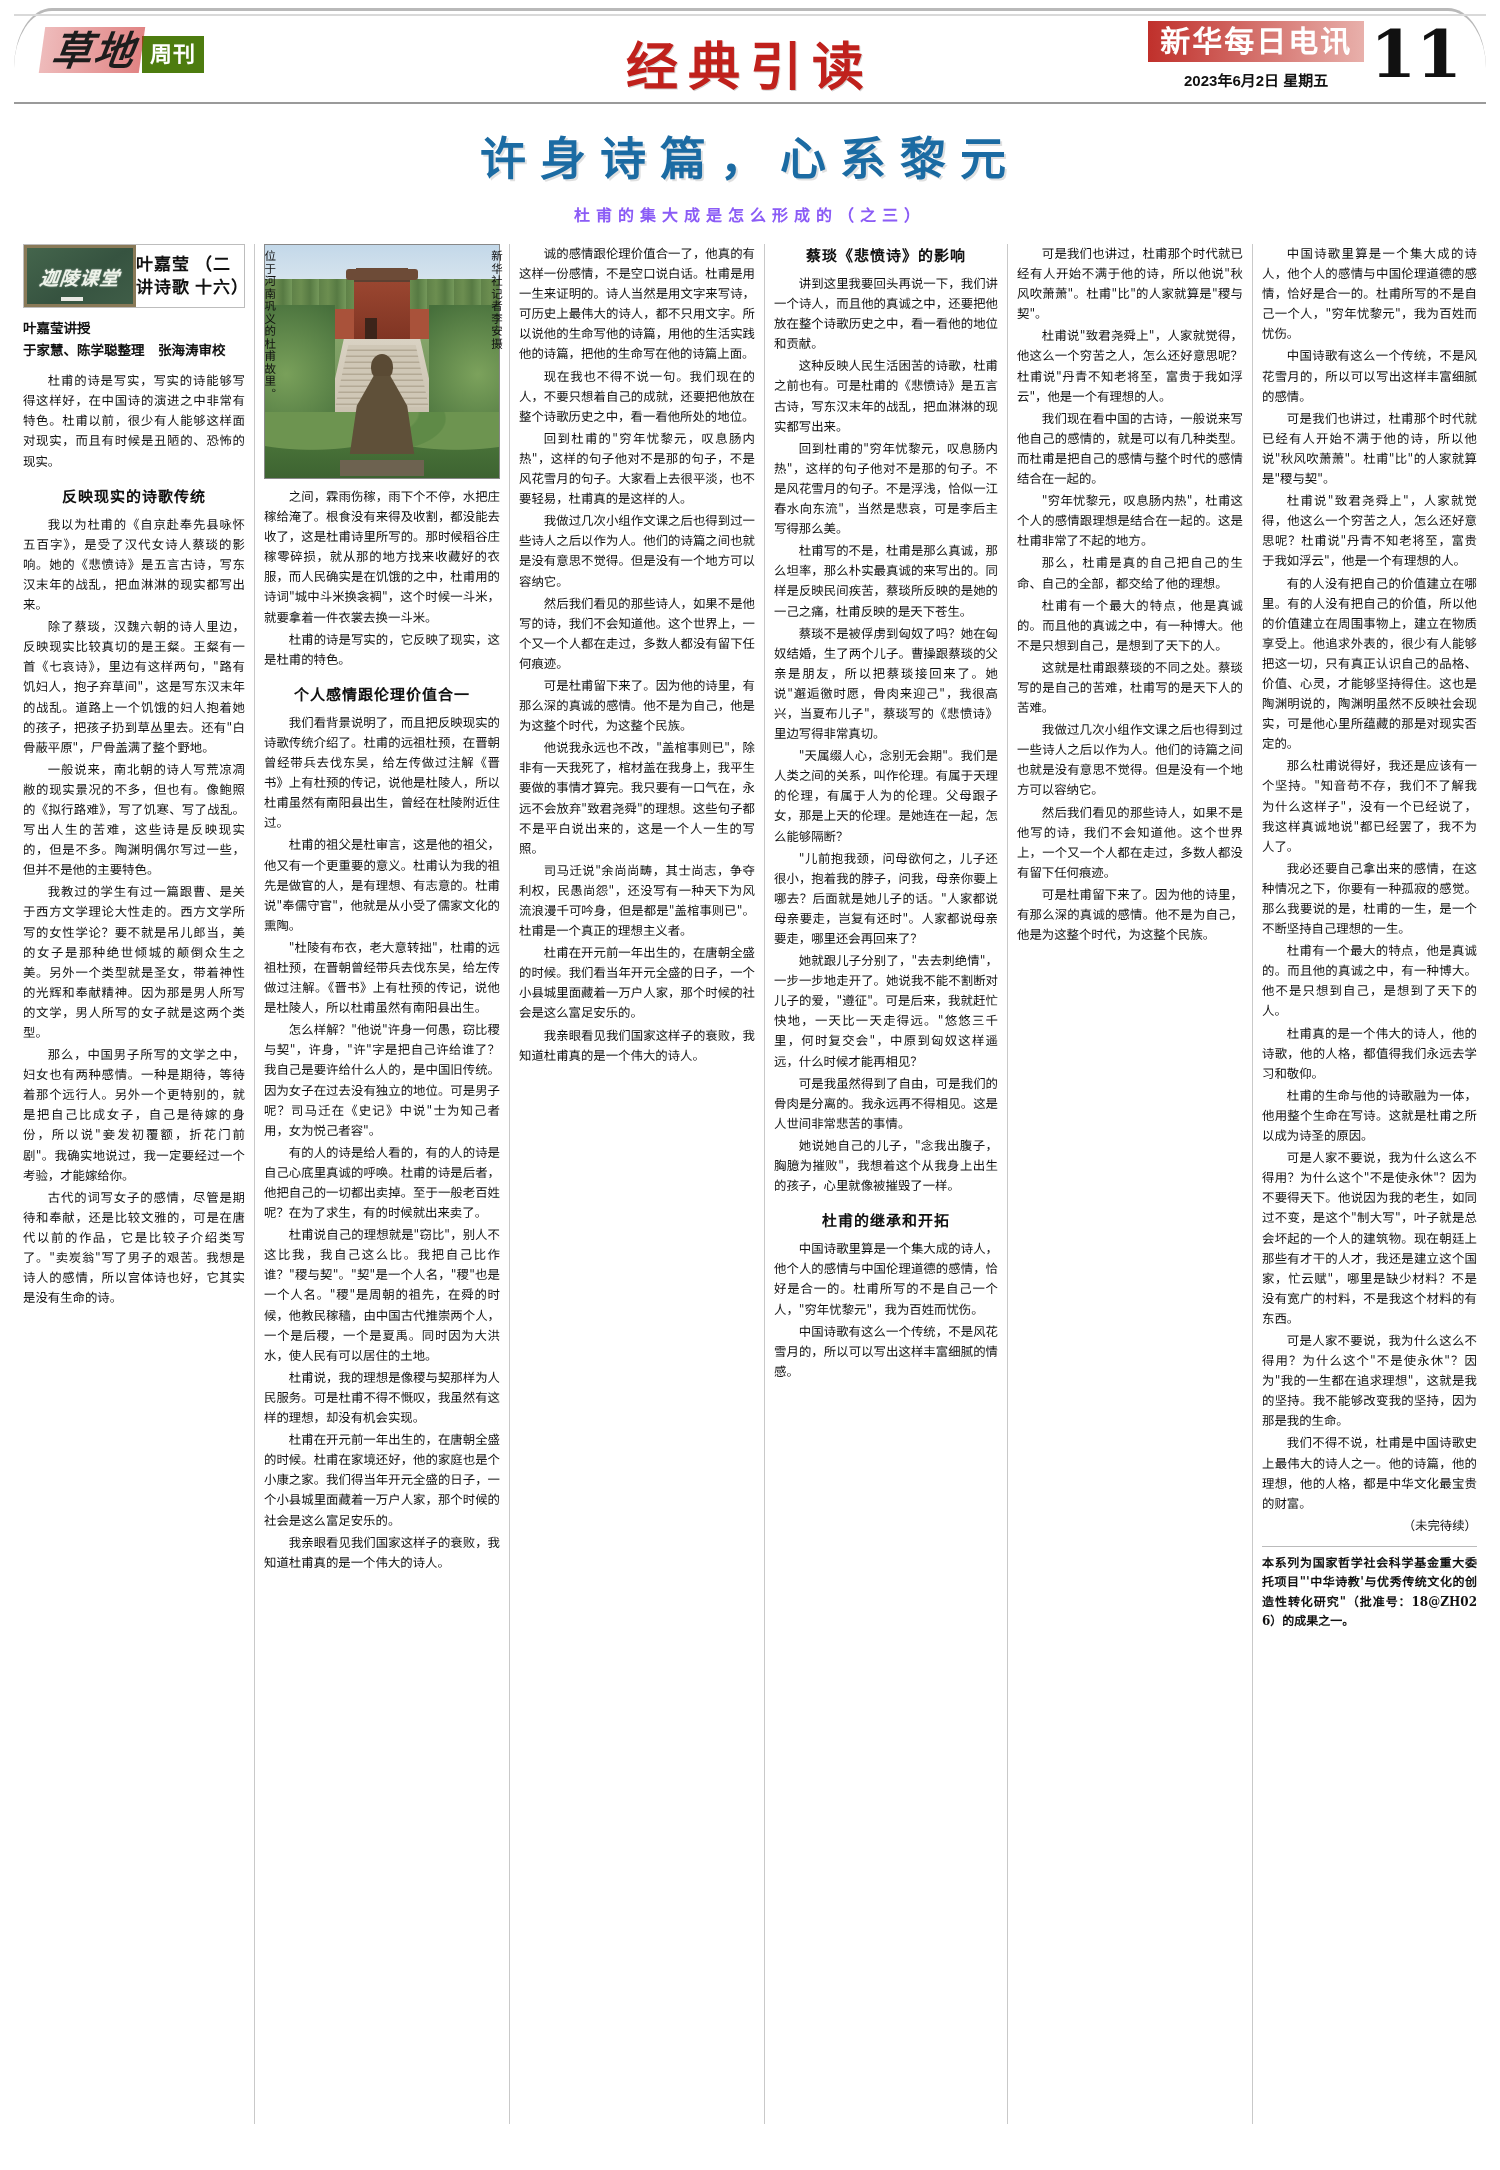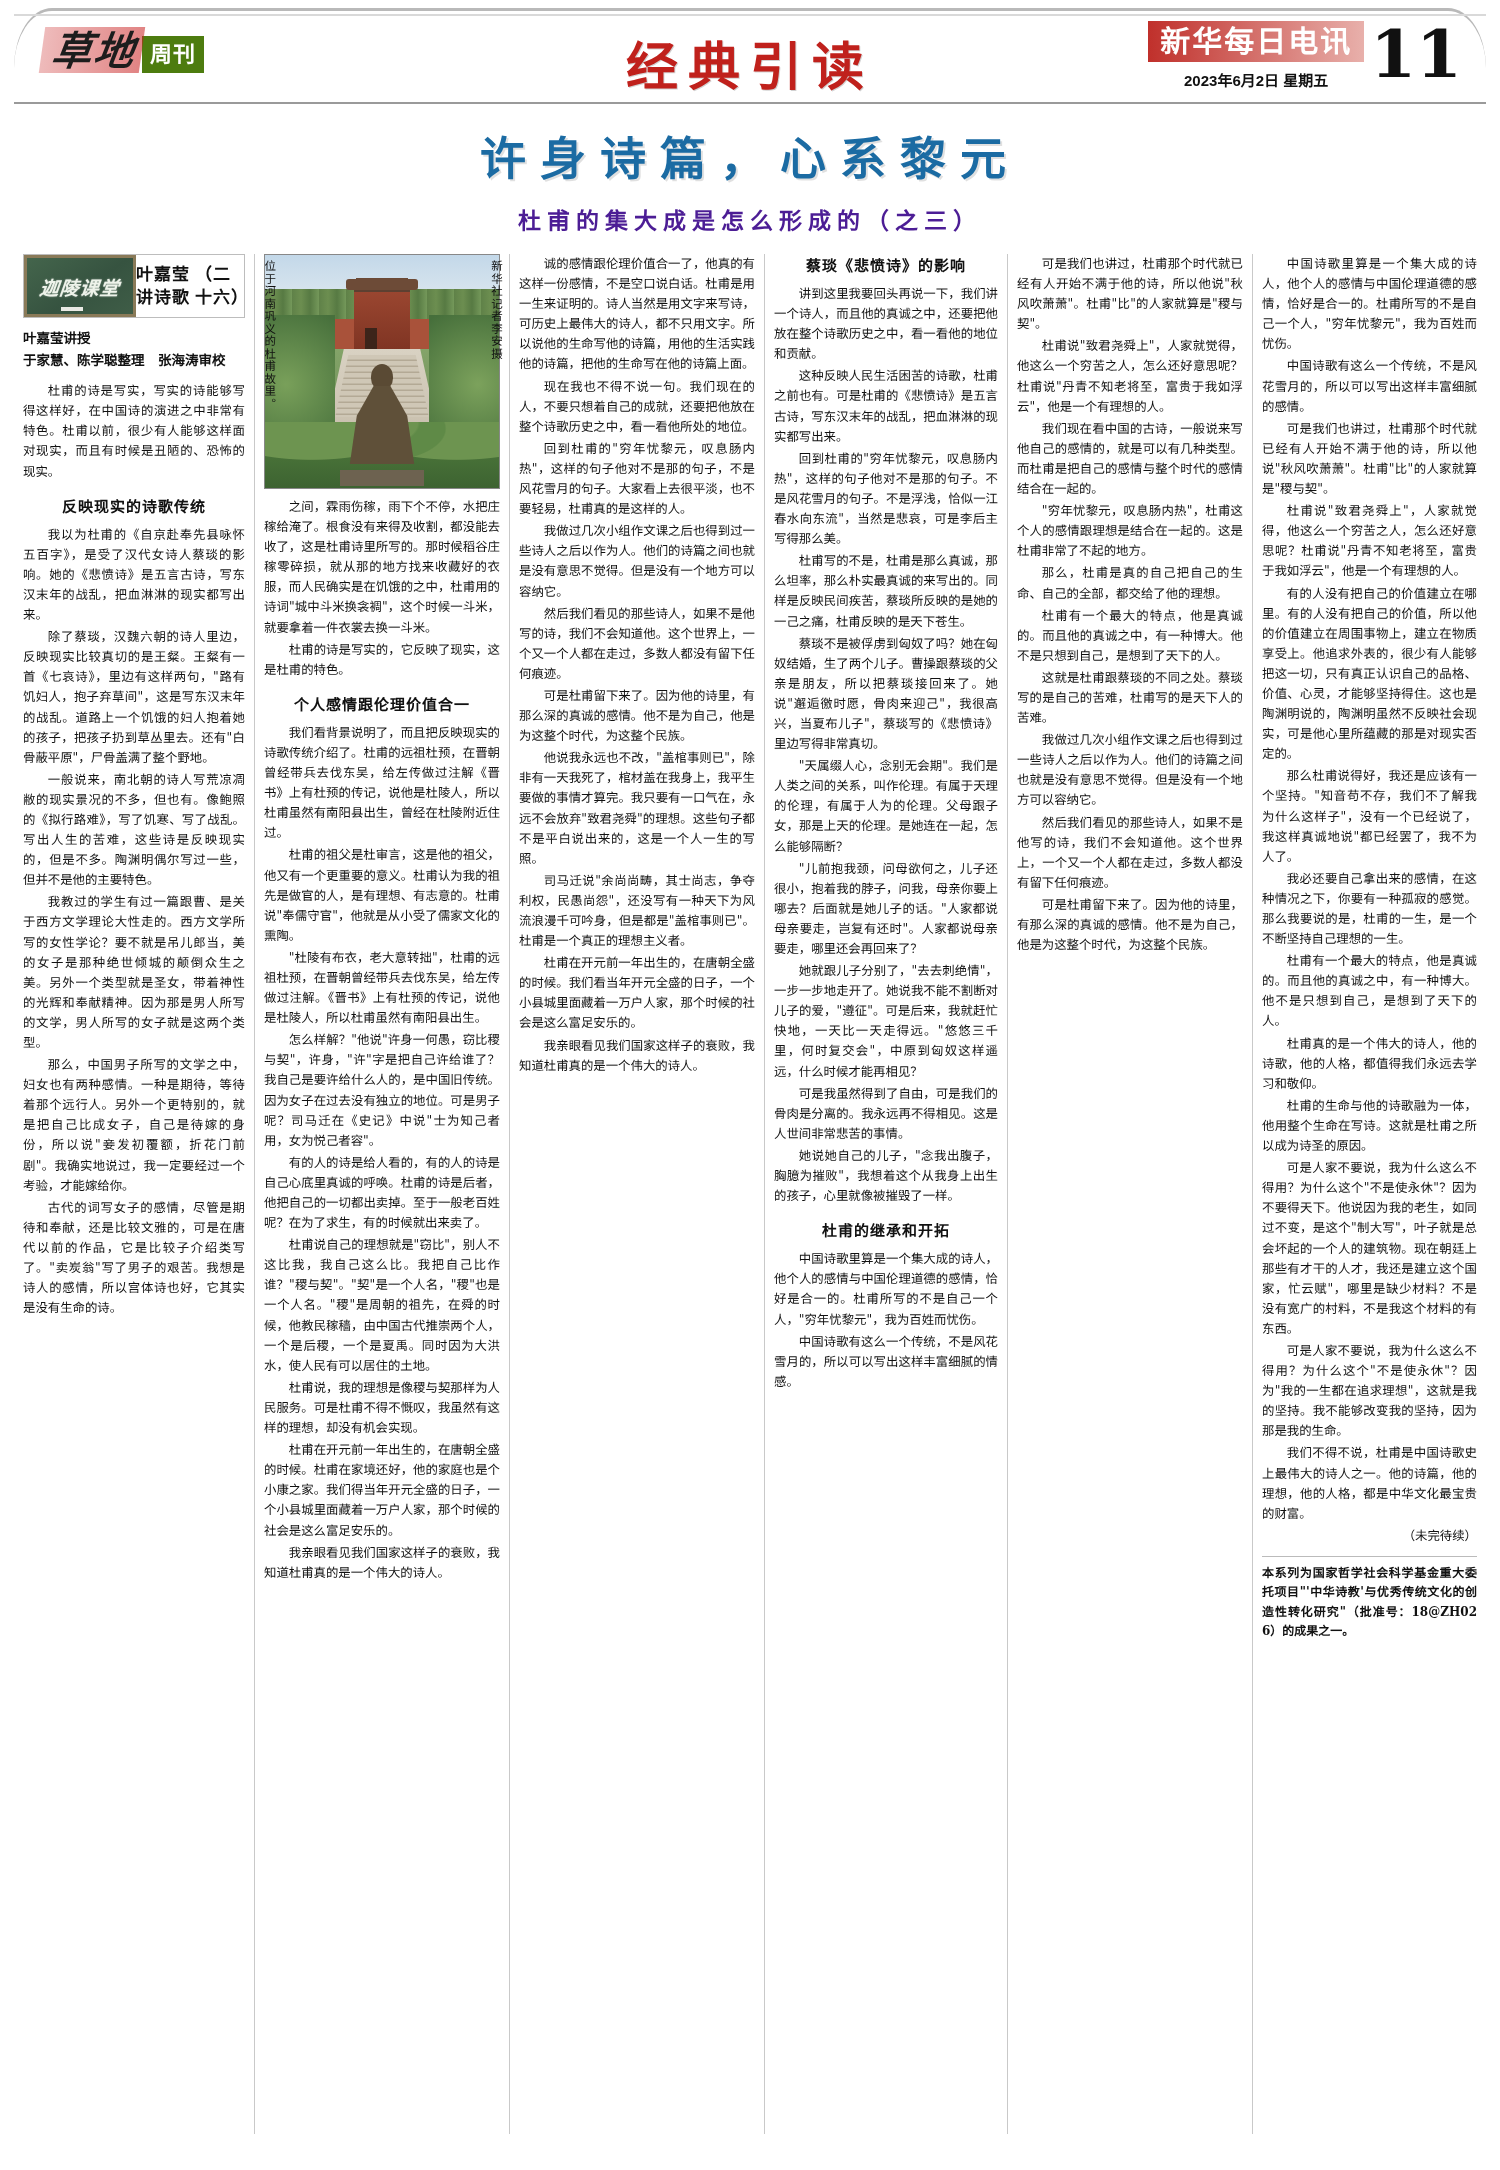"杜甫的集大成是怎么形成的（之三）" .subheadline { color: #4c1d95 -> #8b5cf6; font-size: 23px -> 16px }
